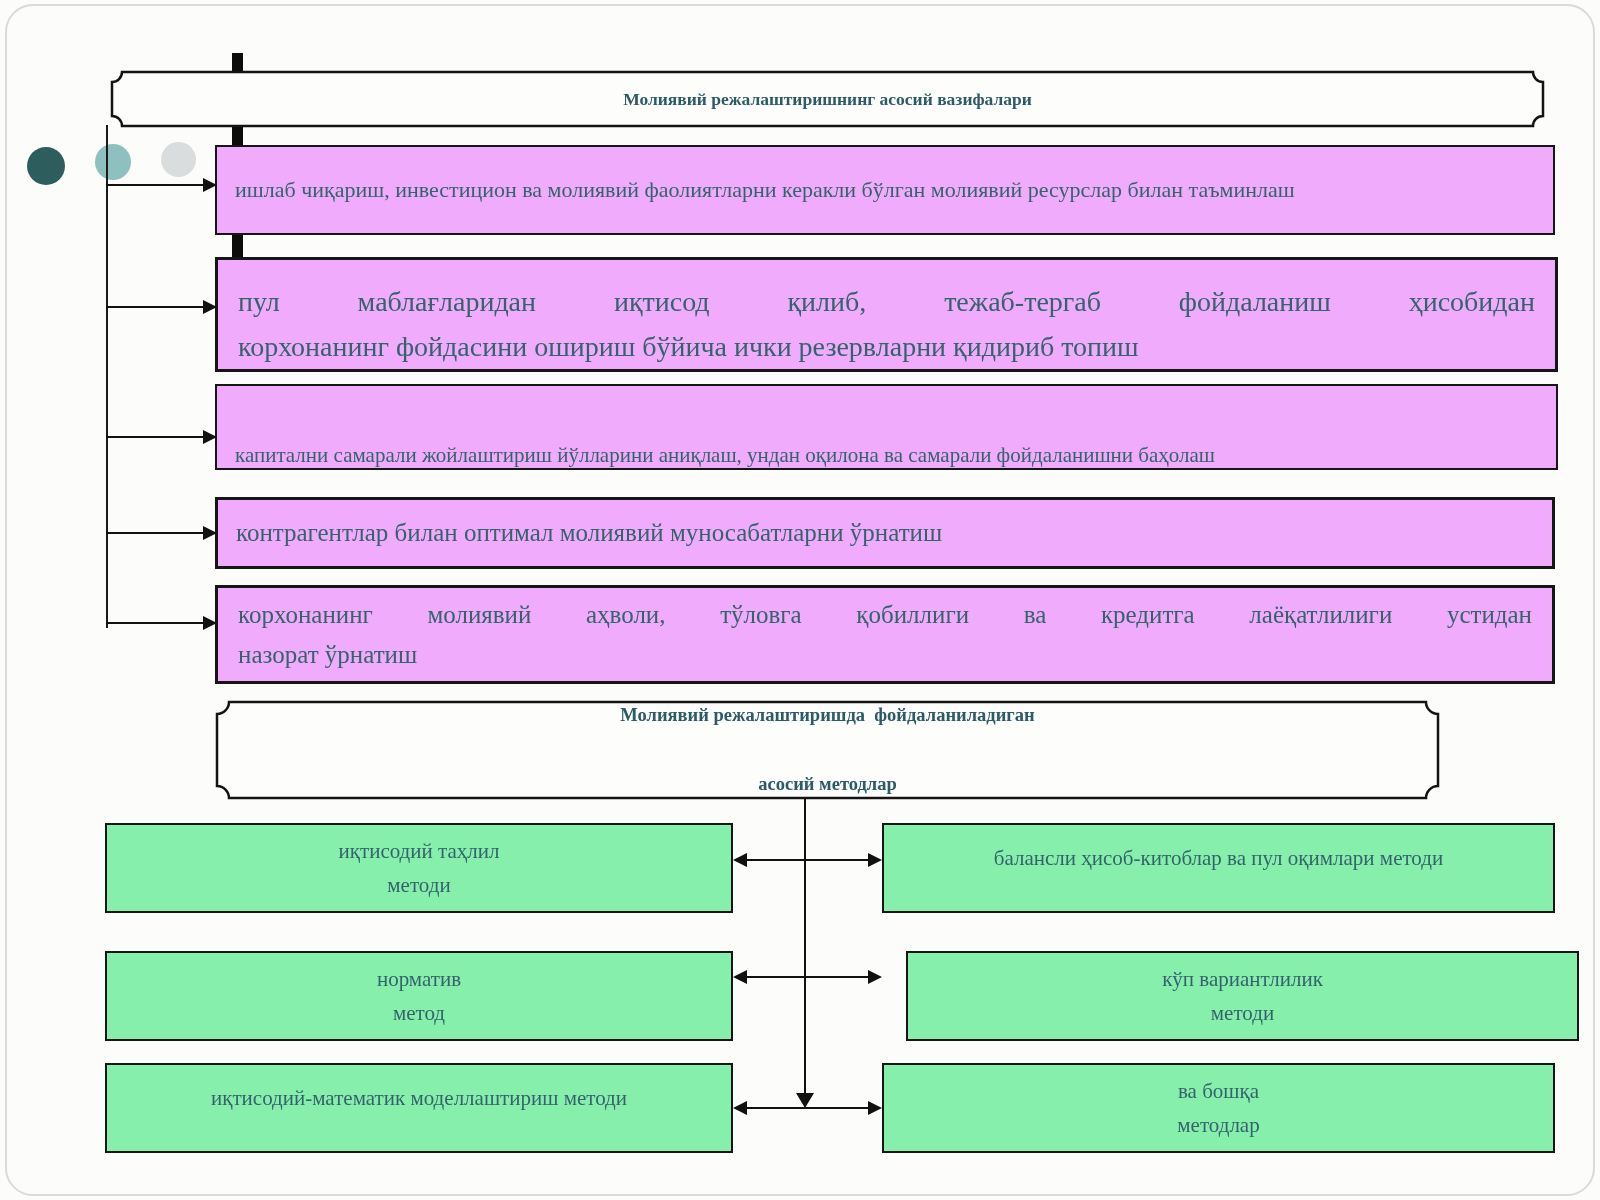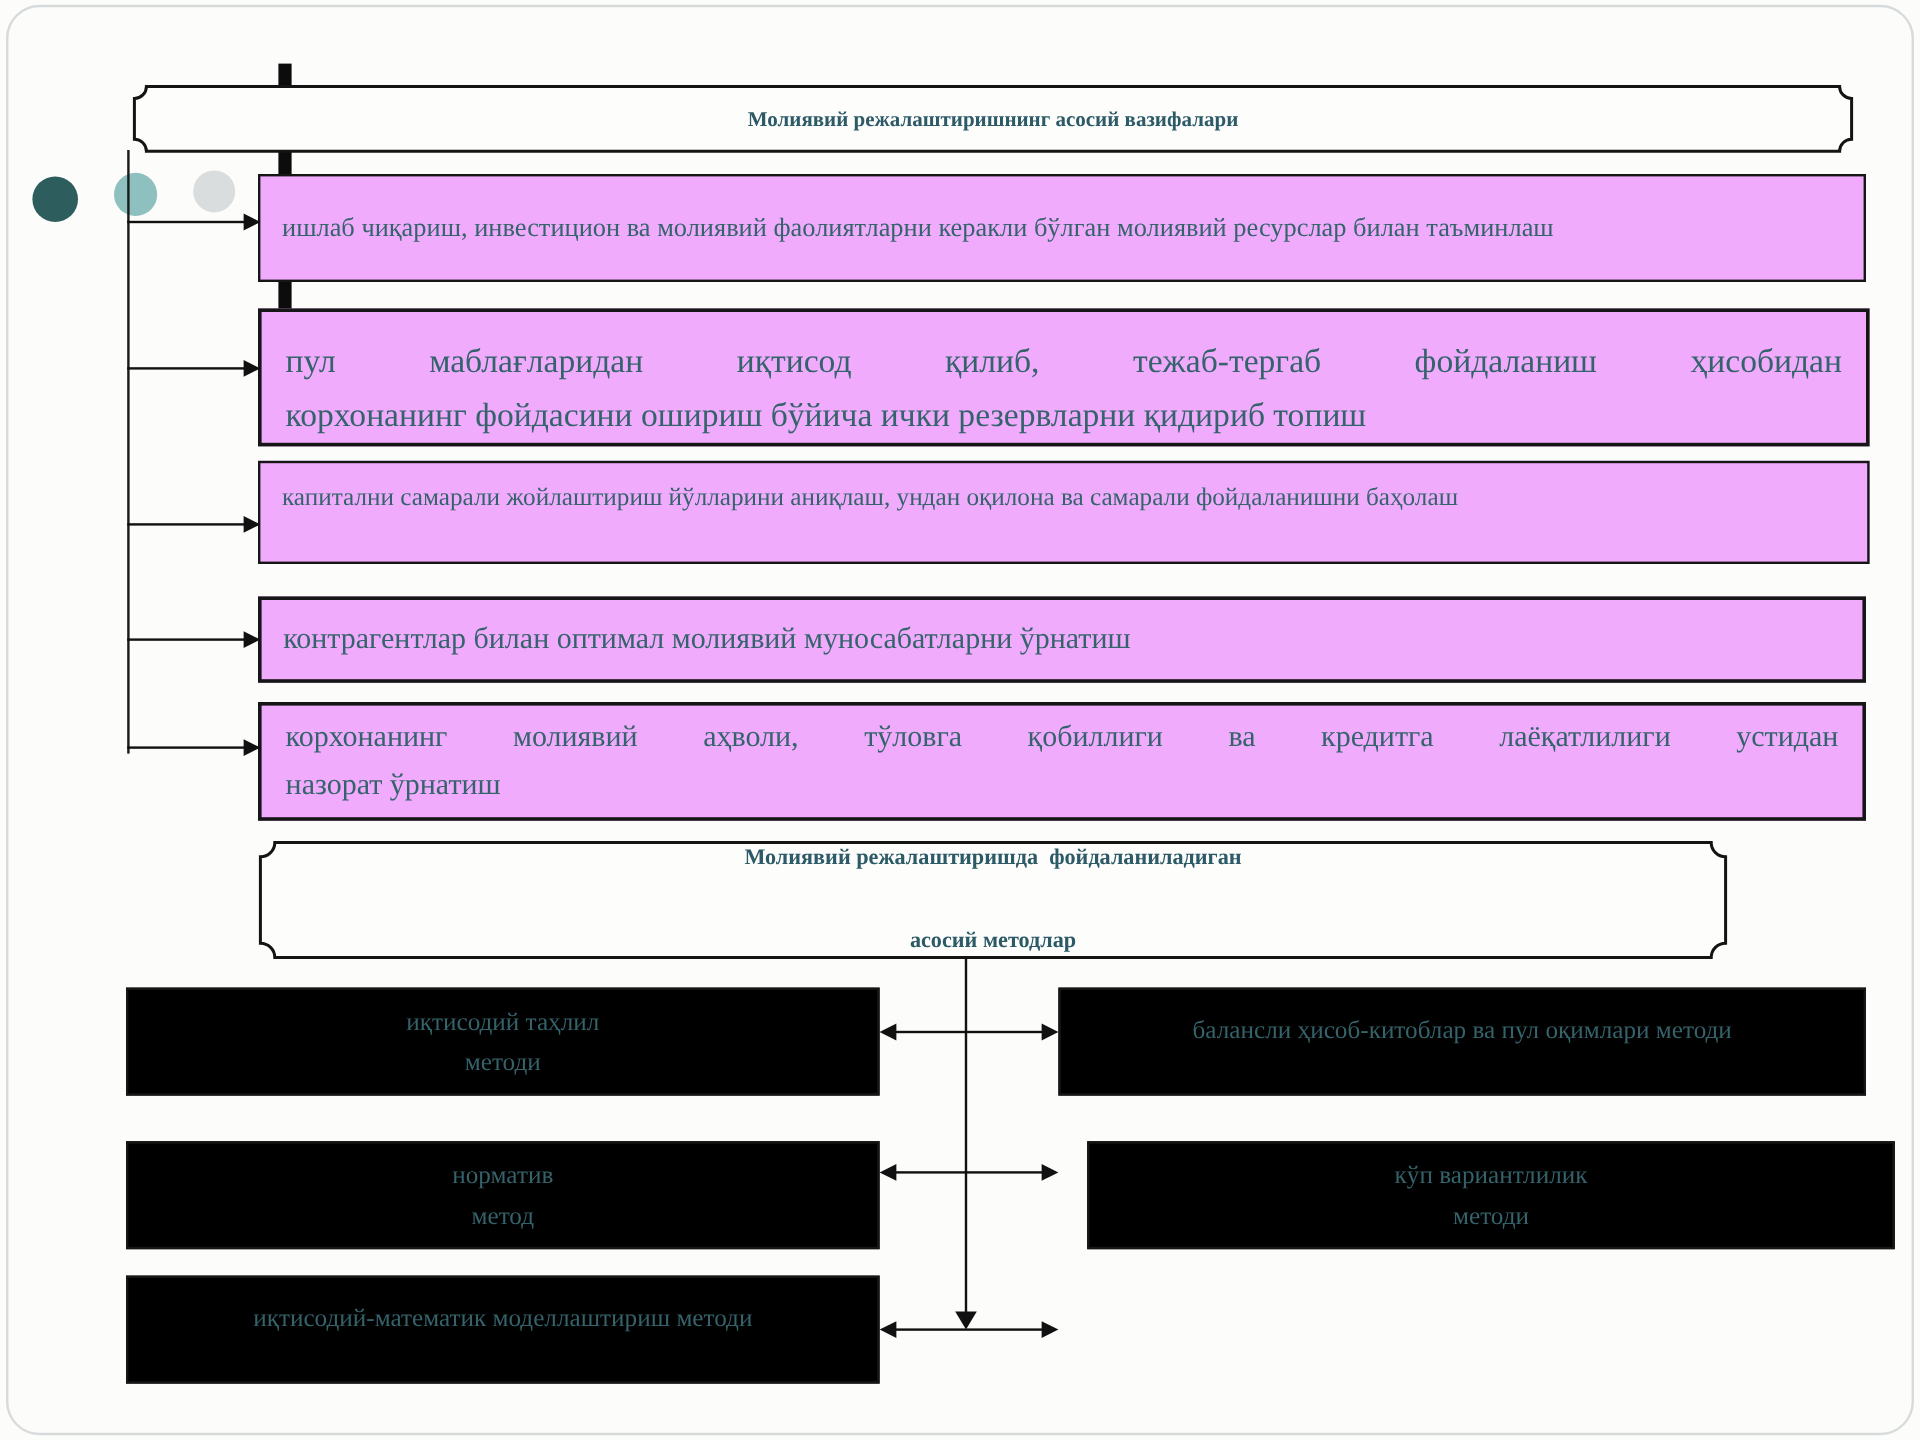"капитални самарали жойлаштириш йўлларини" #task-box-3 { justify-content: flex-start -> flex-end }
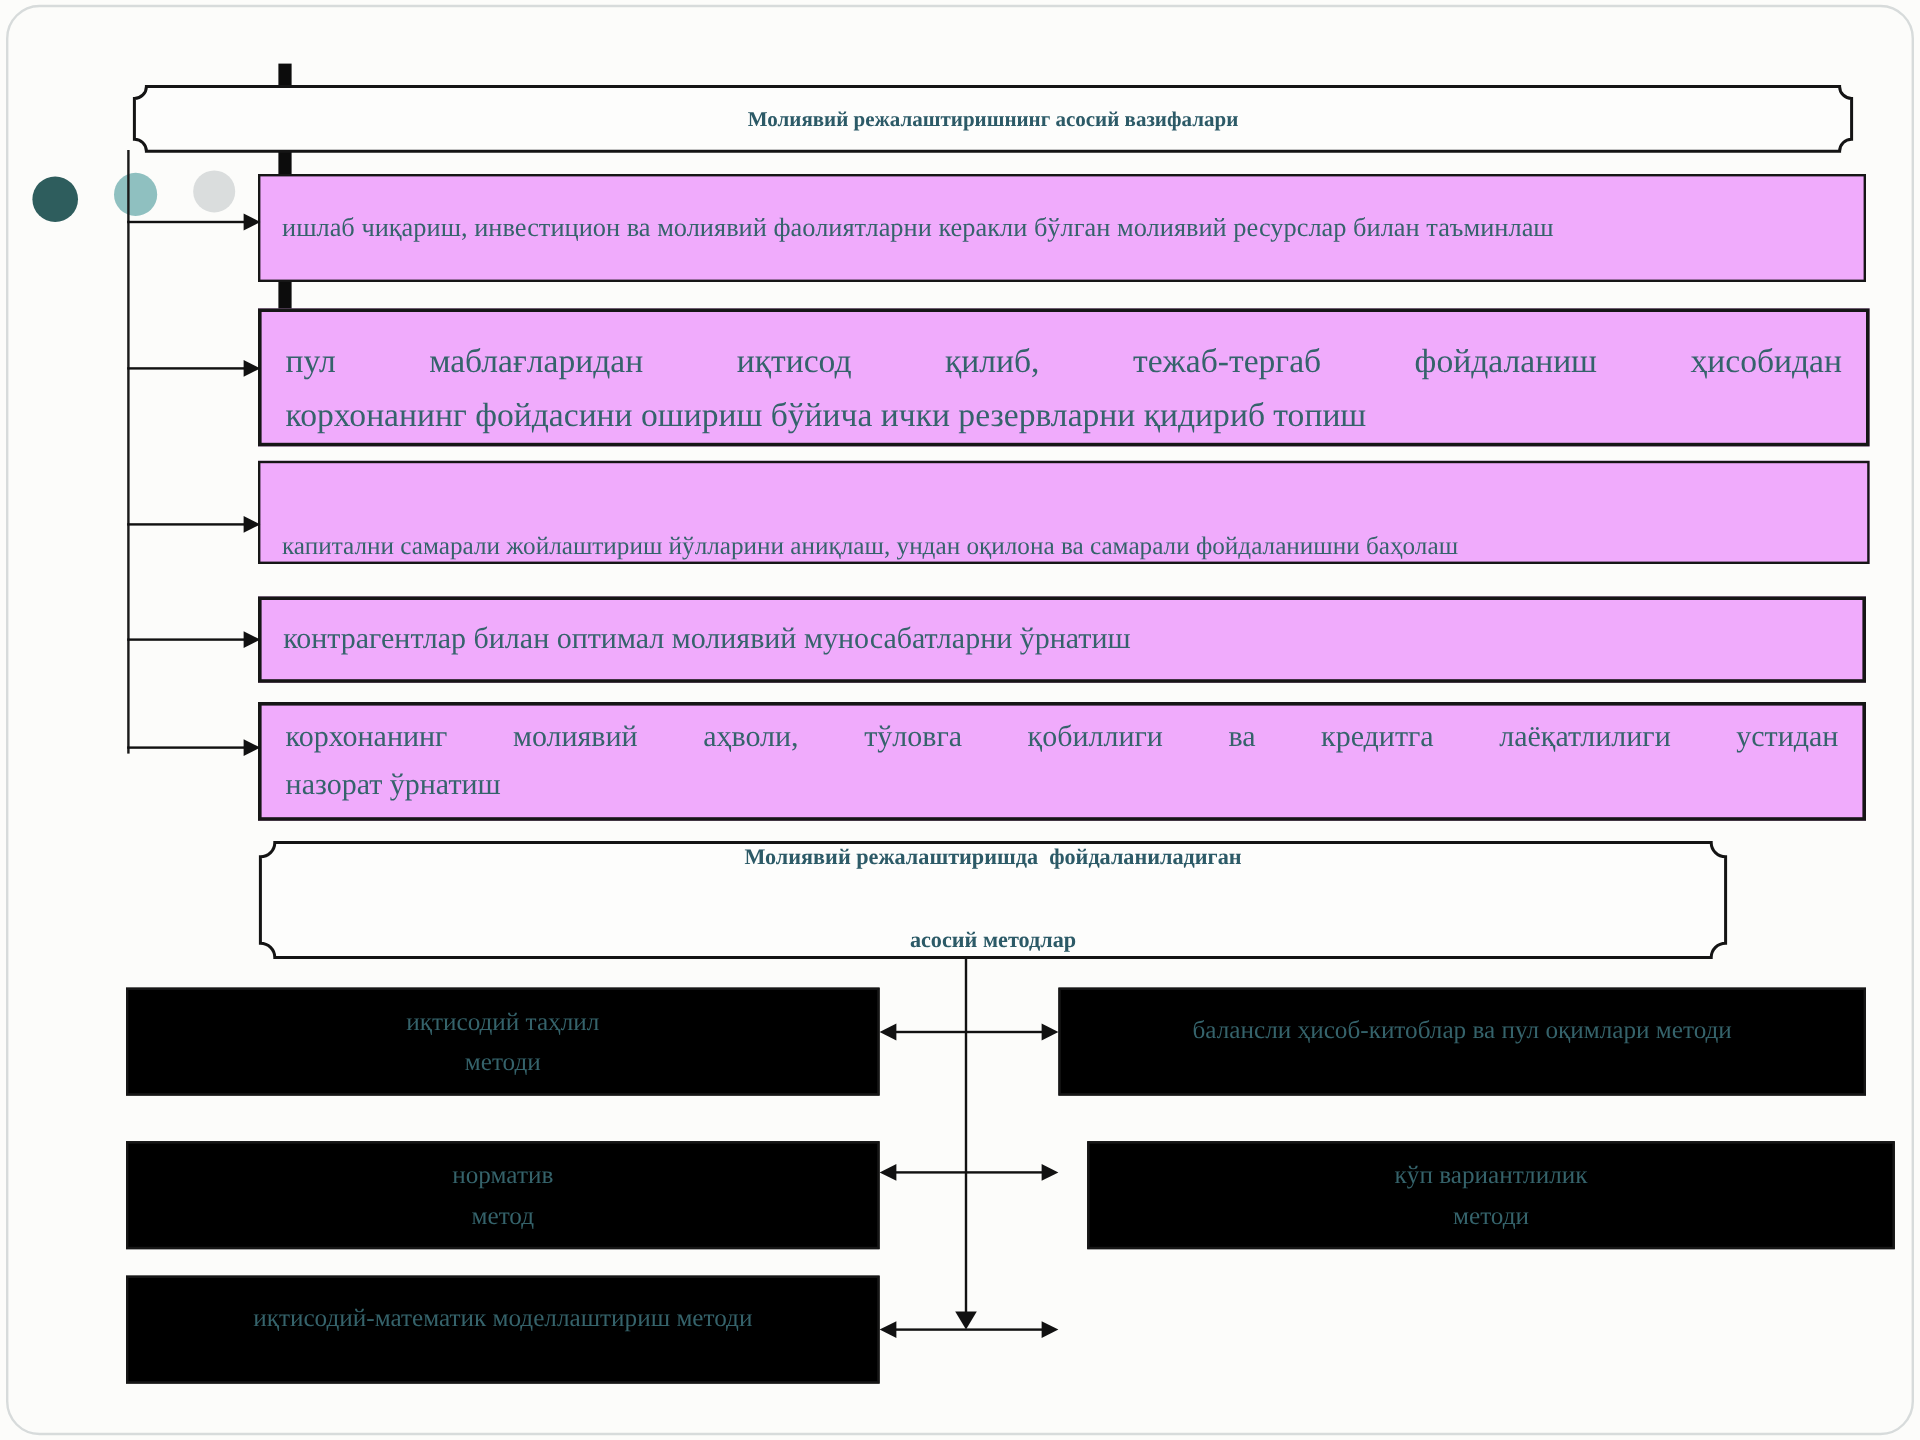"иқтисодий таҳлил" .mbox { background: #000000 -> #86efac }
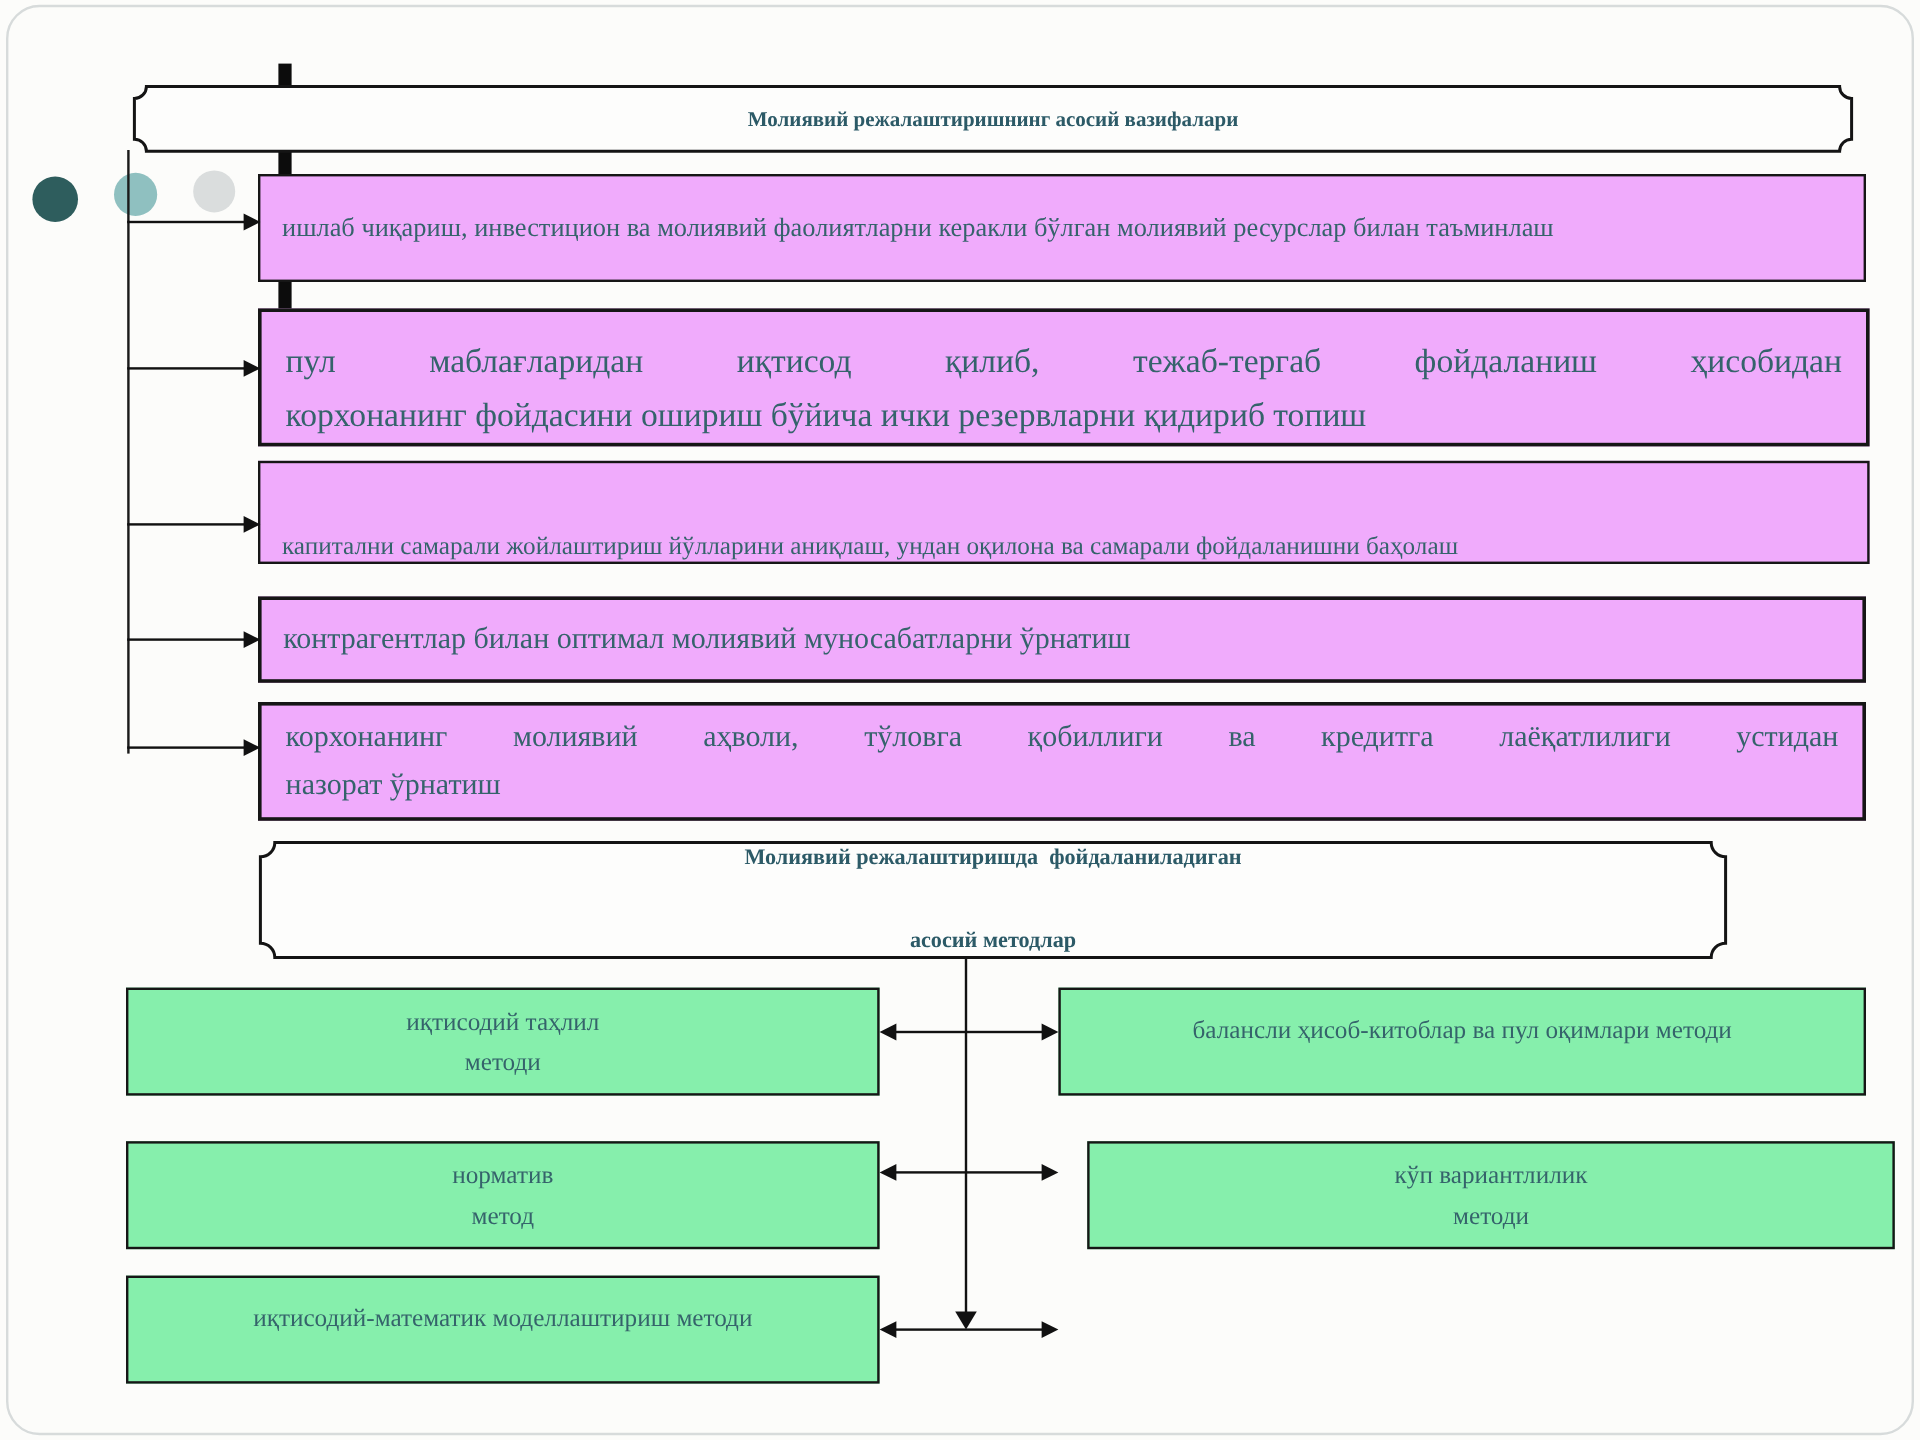"ва бошқа" div.mbox { html: none -> <div> <span>ва бошқа</span> <span>методлар</span> </div> }
